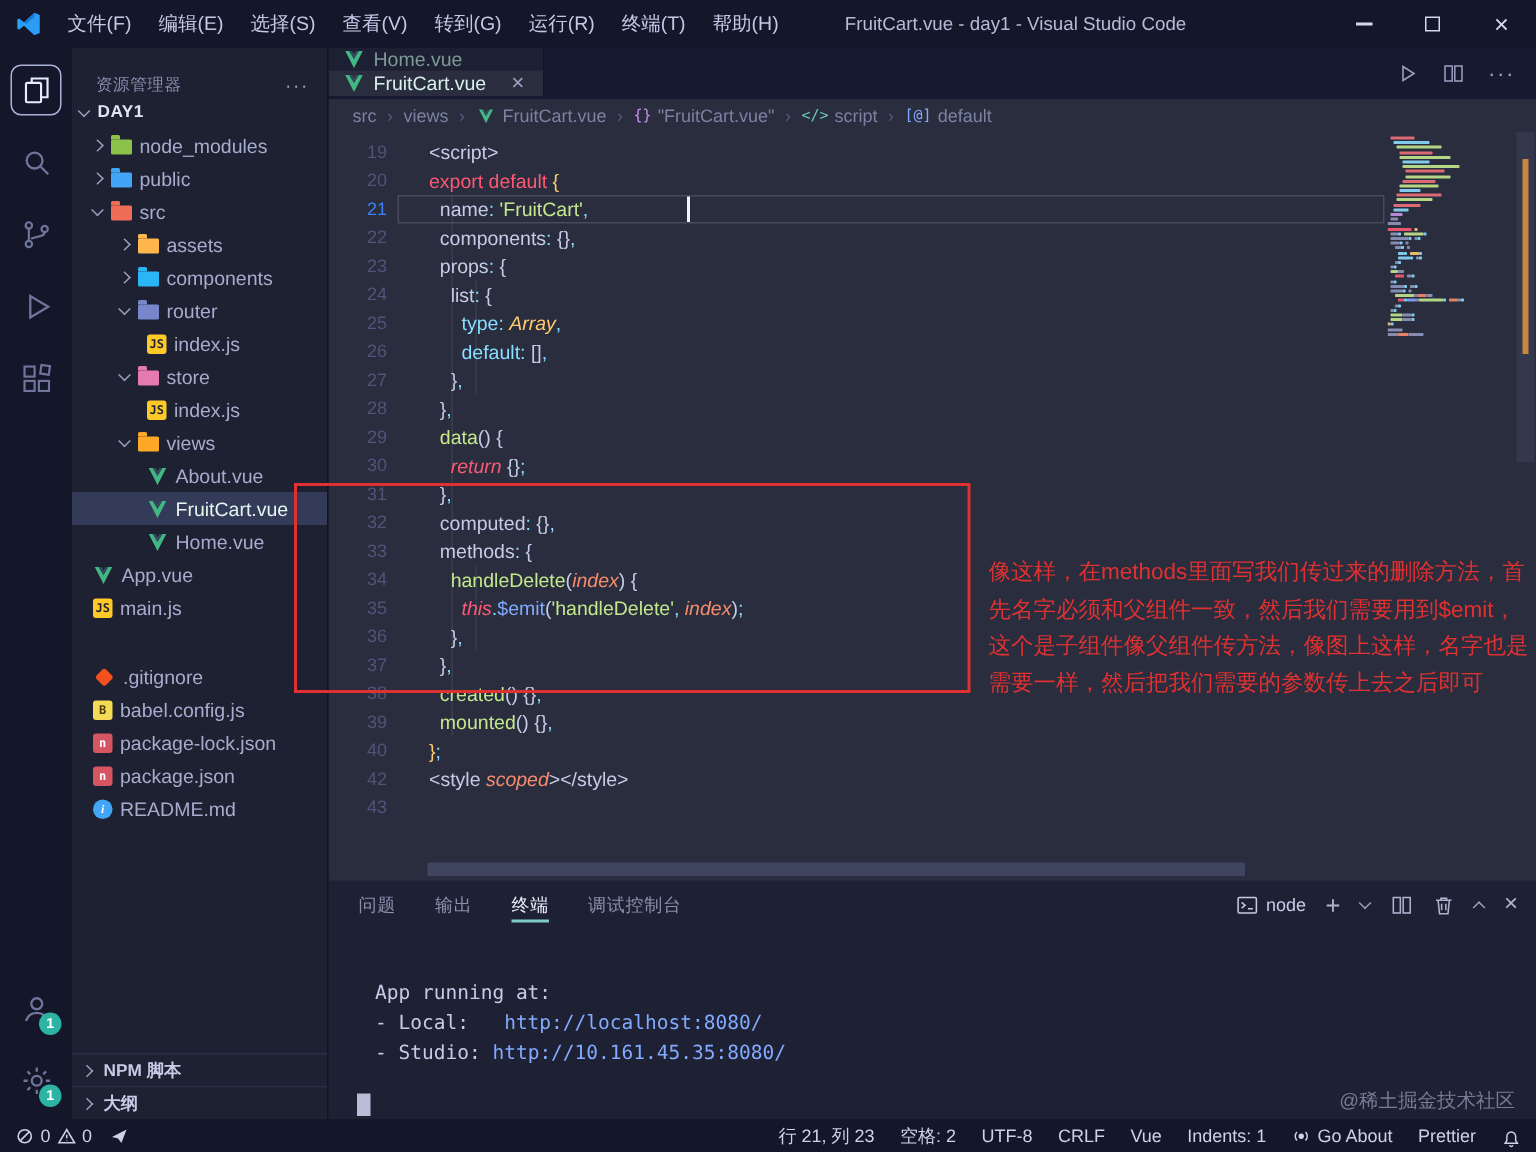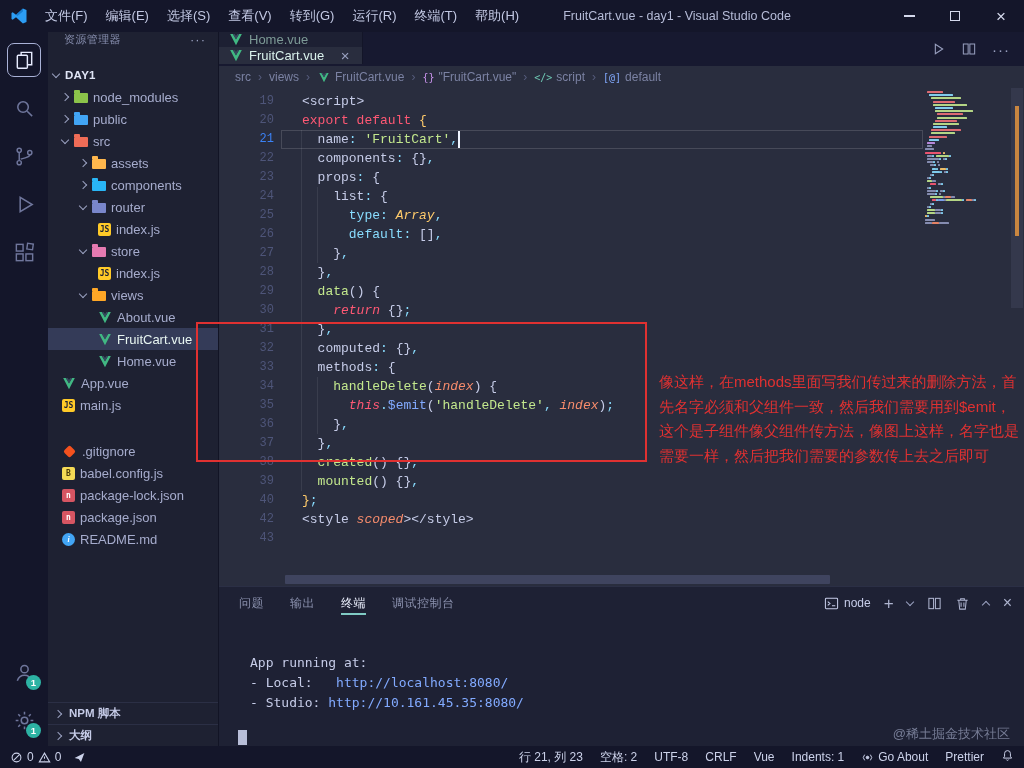"资源管理器" .sb-header { align-items: flex-start -> flex-end }
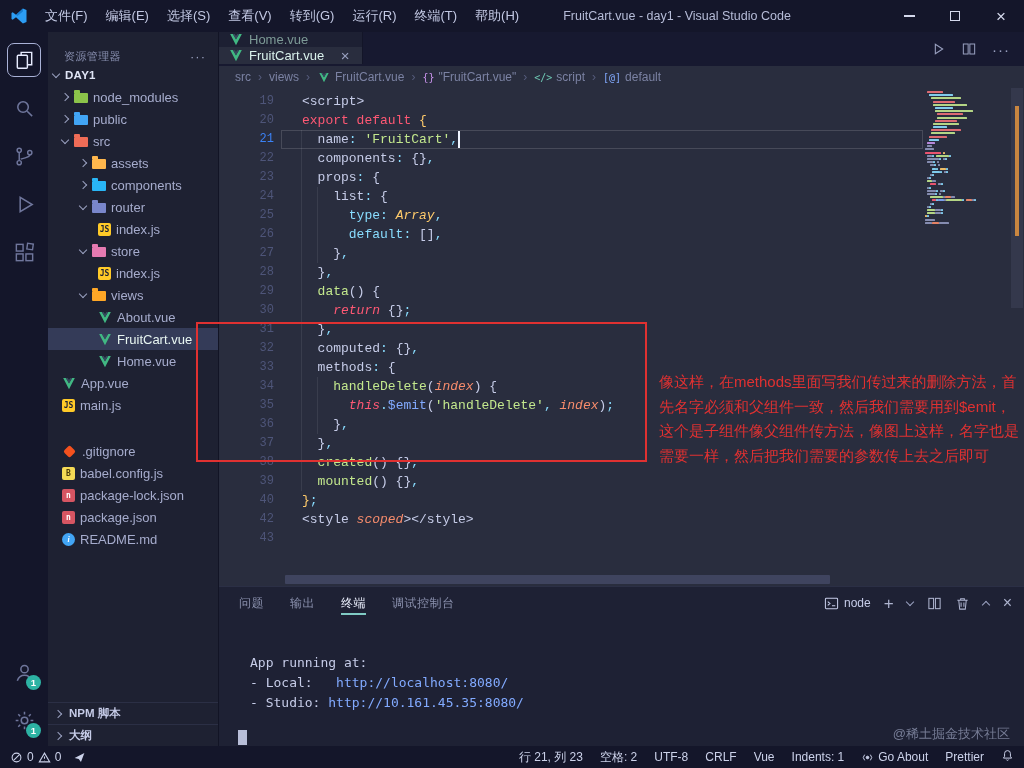"19" .code-lines { font-family: Liberation Mono, monospace -> Liberation Sans, sans-serif; left: 16px -> 0 }
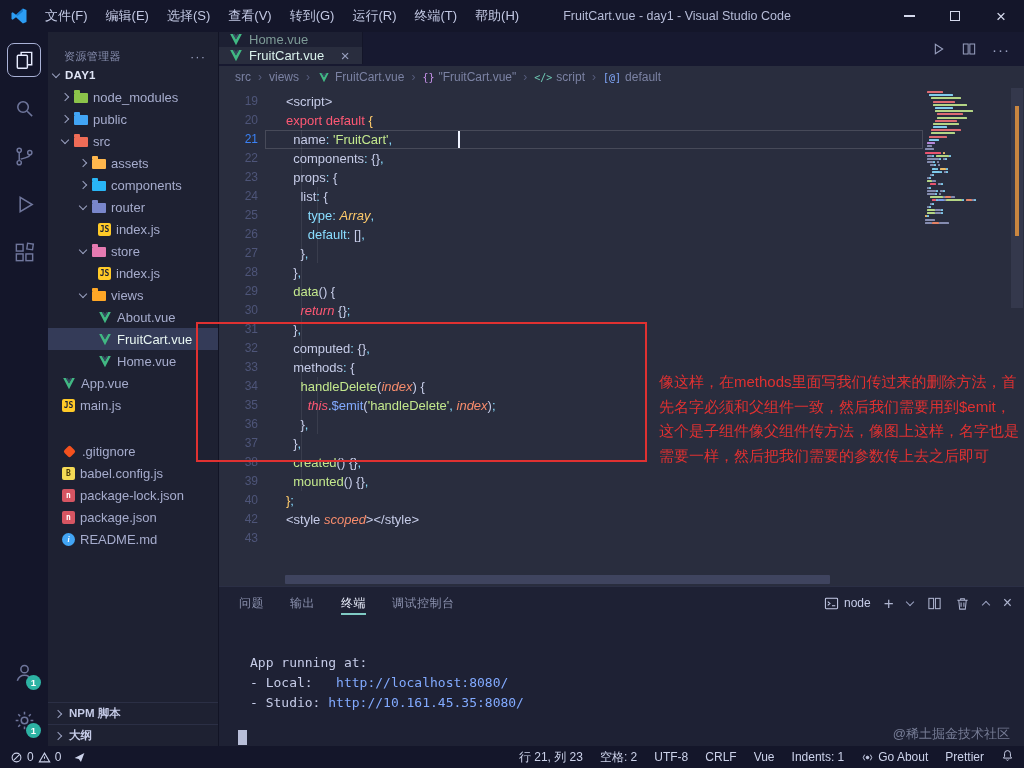"行 21, 列 23" .sb-right { align-items: flex-start -> flex-end }
